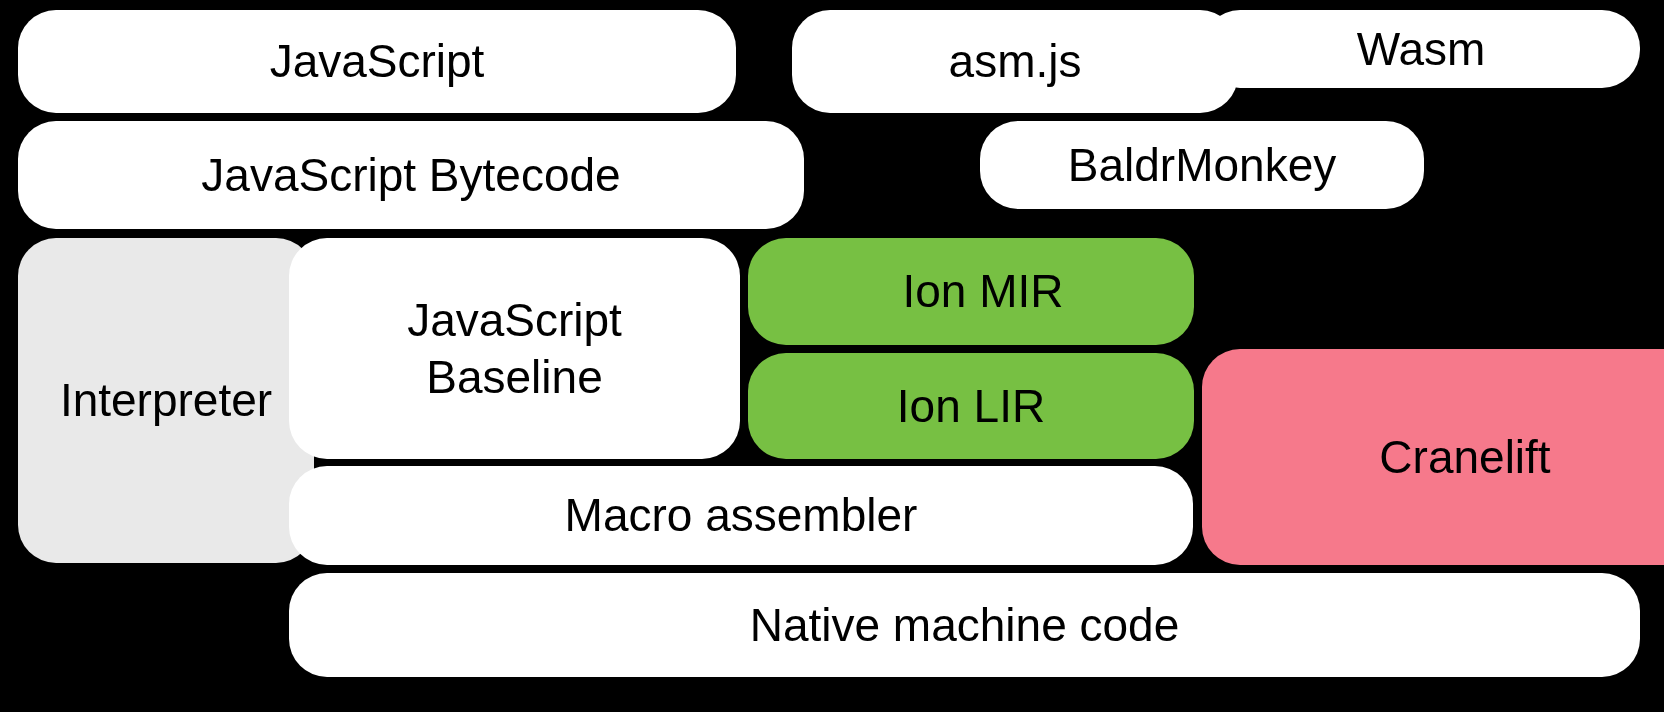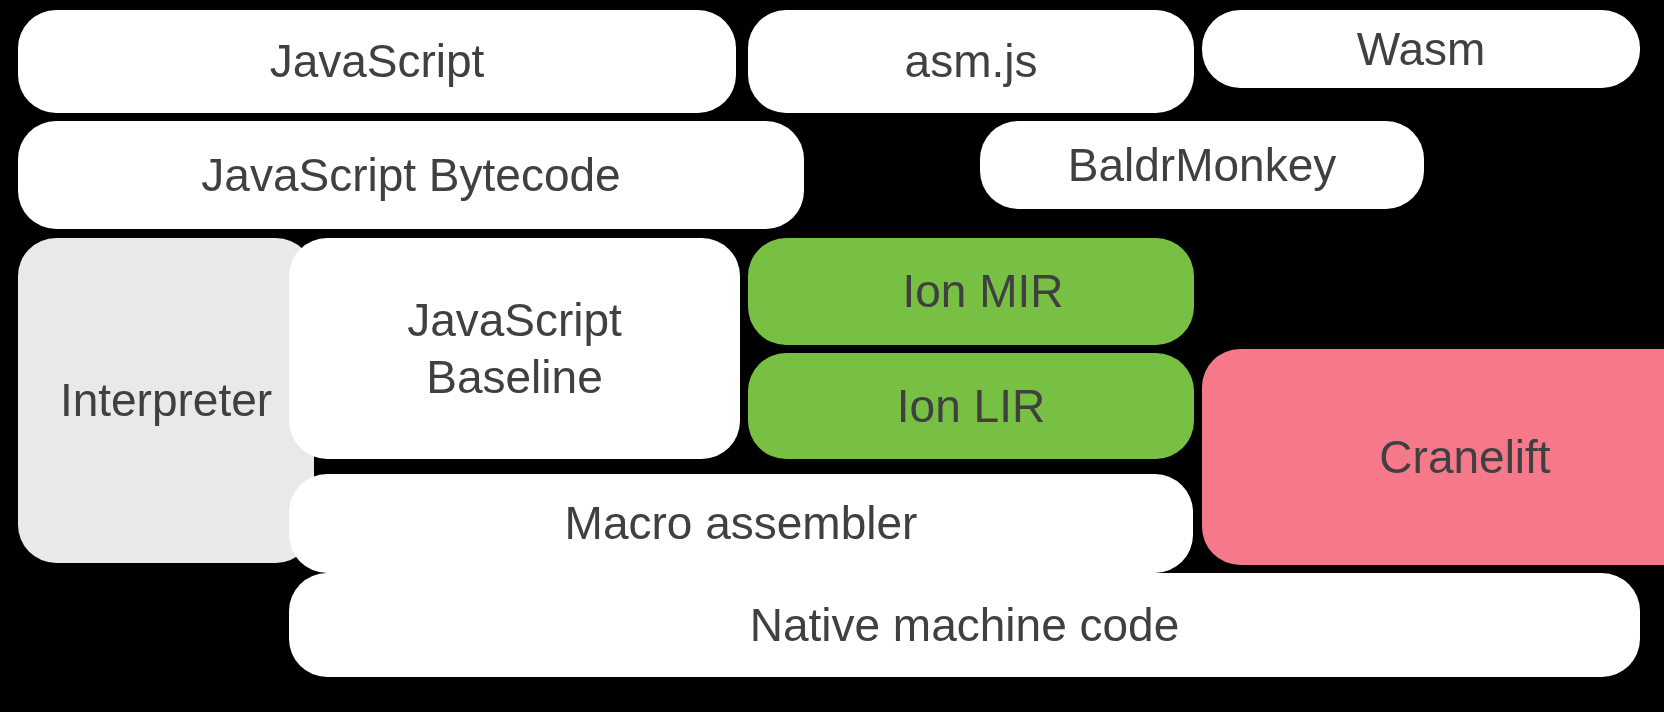"JavaScript" .node { color: #404040 -> #000000 }
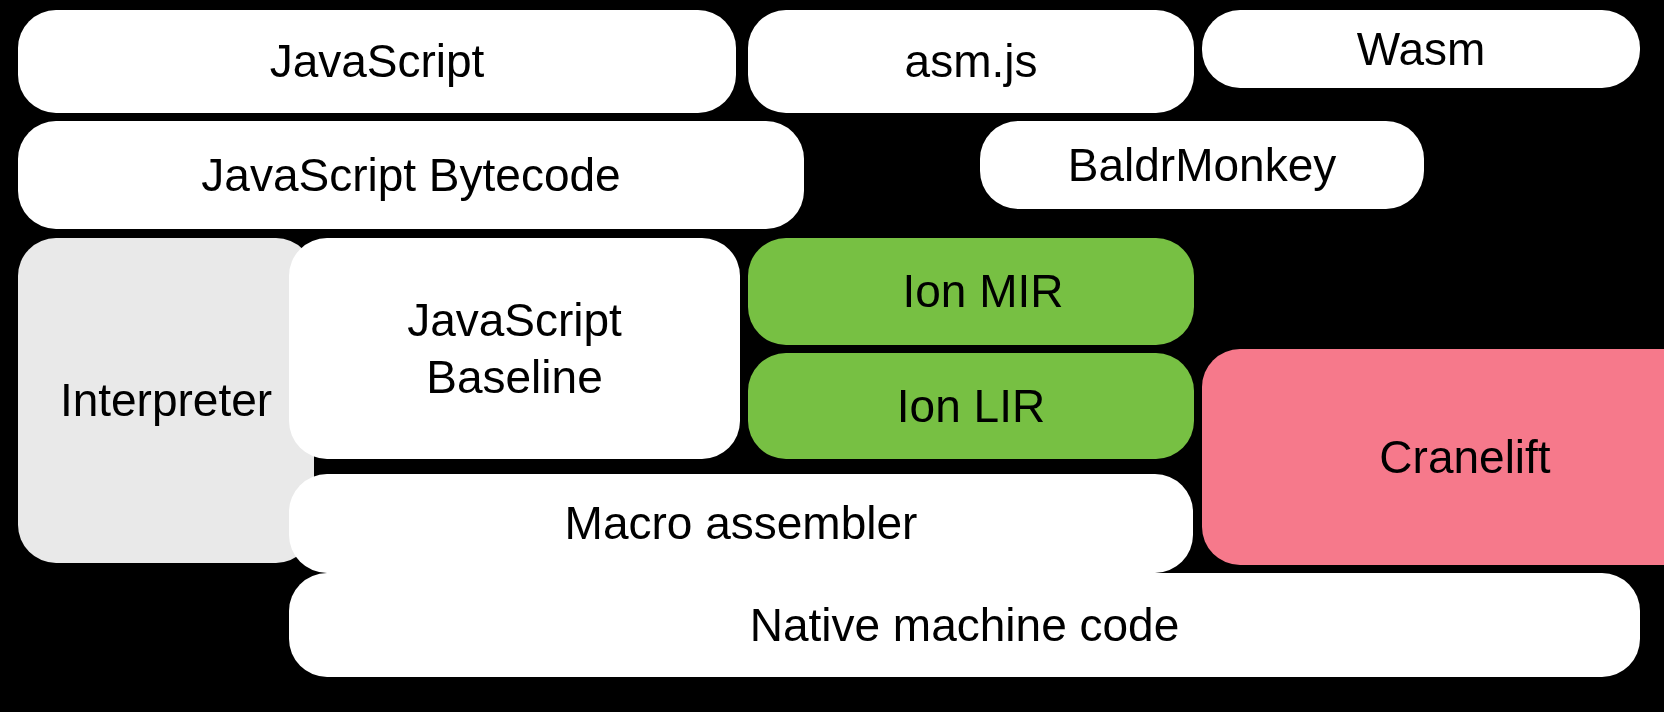"asm.js" div.node { margin-left: none -> 44px }
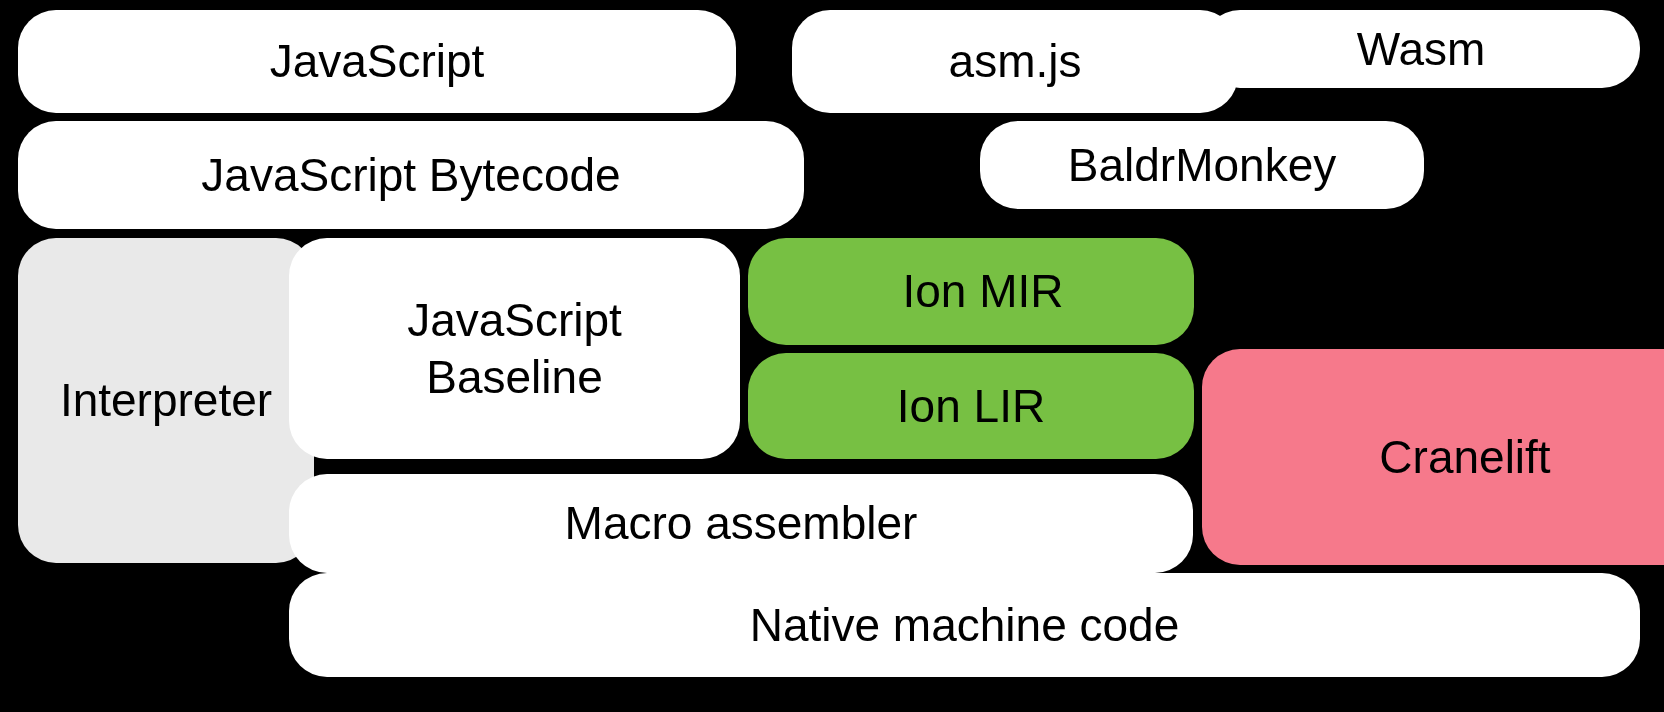"Macro assembler" .n-macro { margin-top: 8px -> none }
